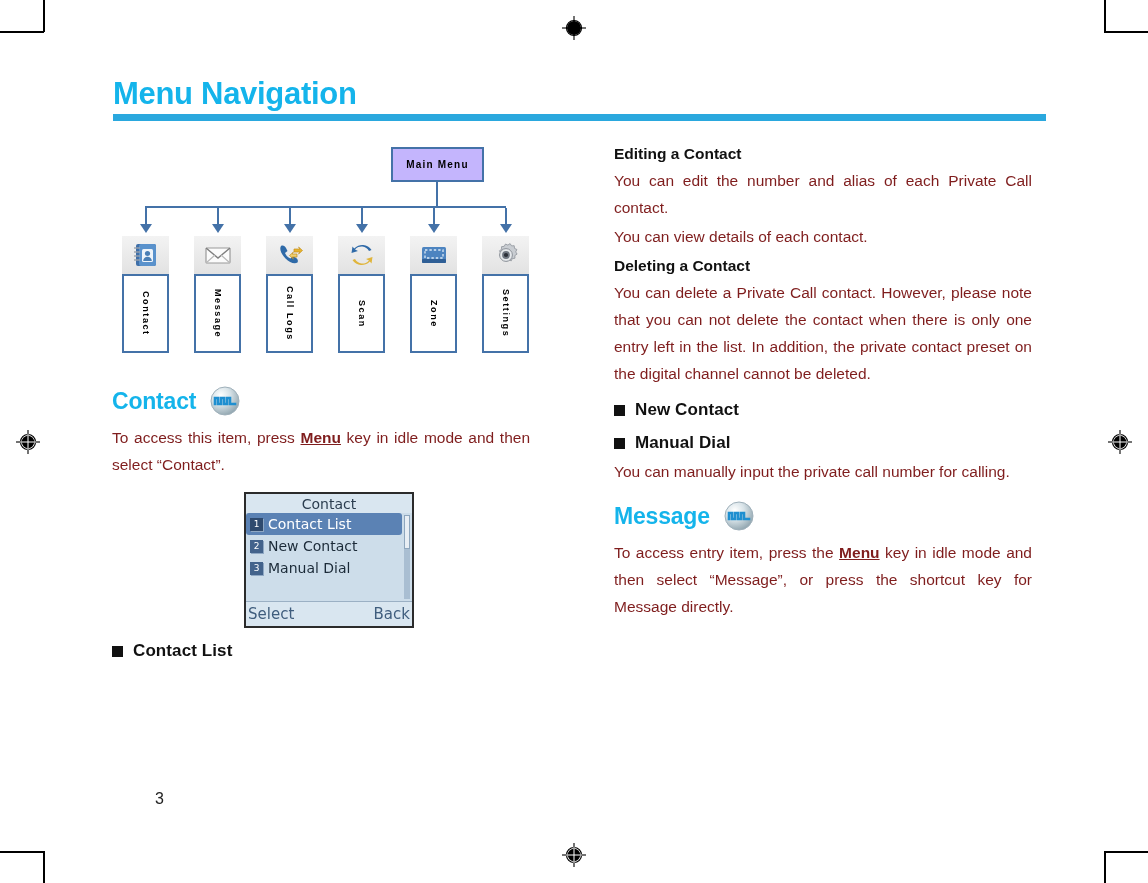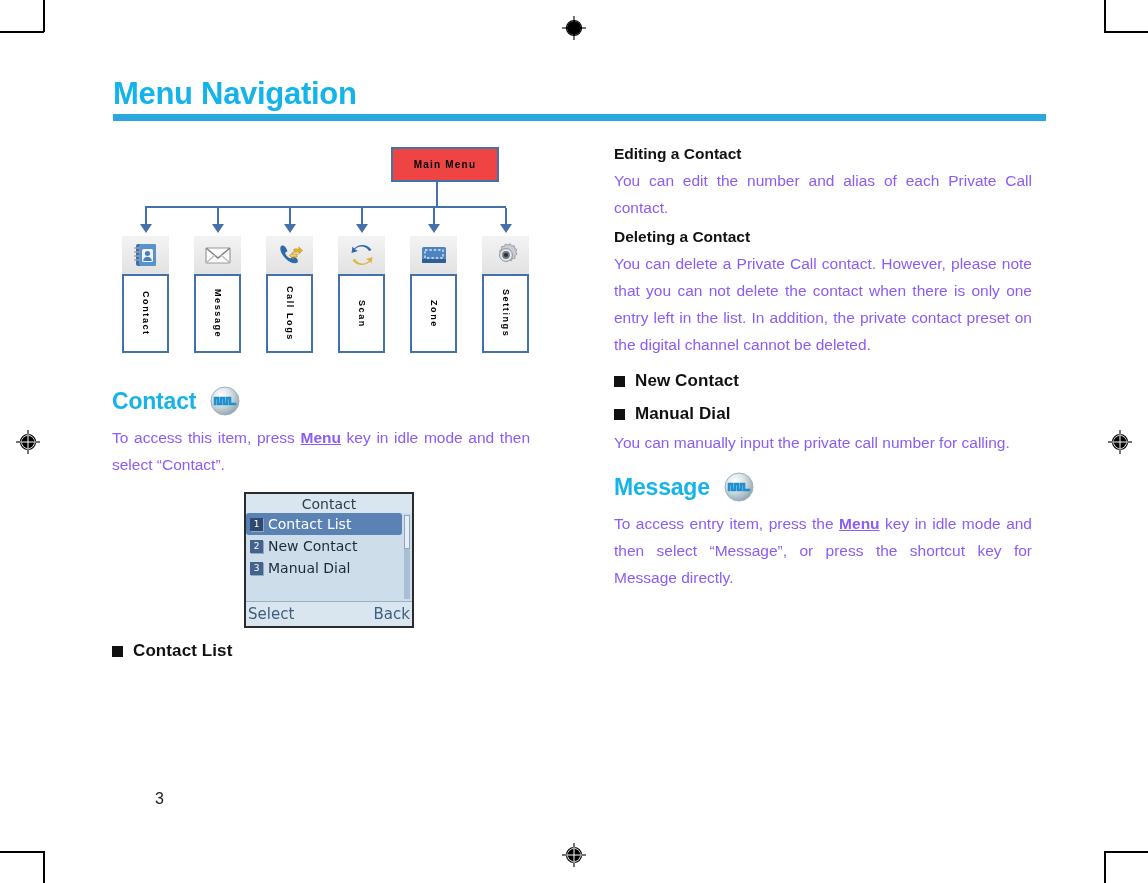"Main Menu" #root-node { background: #ef4444 -> #c4b5fd; width: 108px -> 93px }
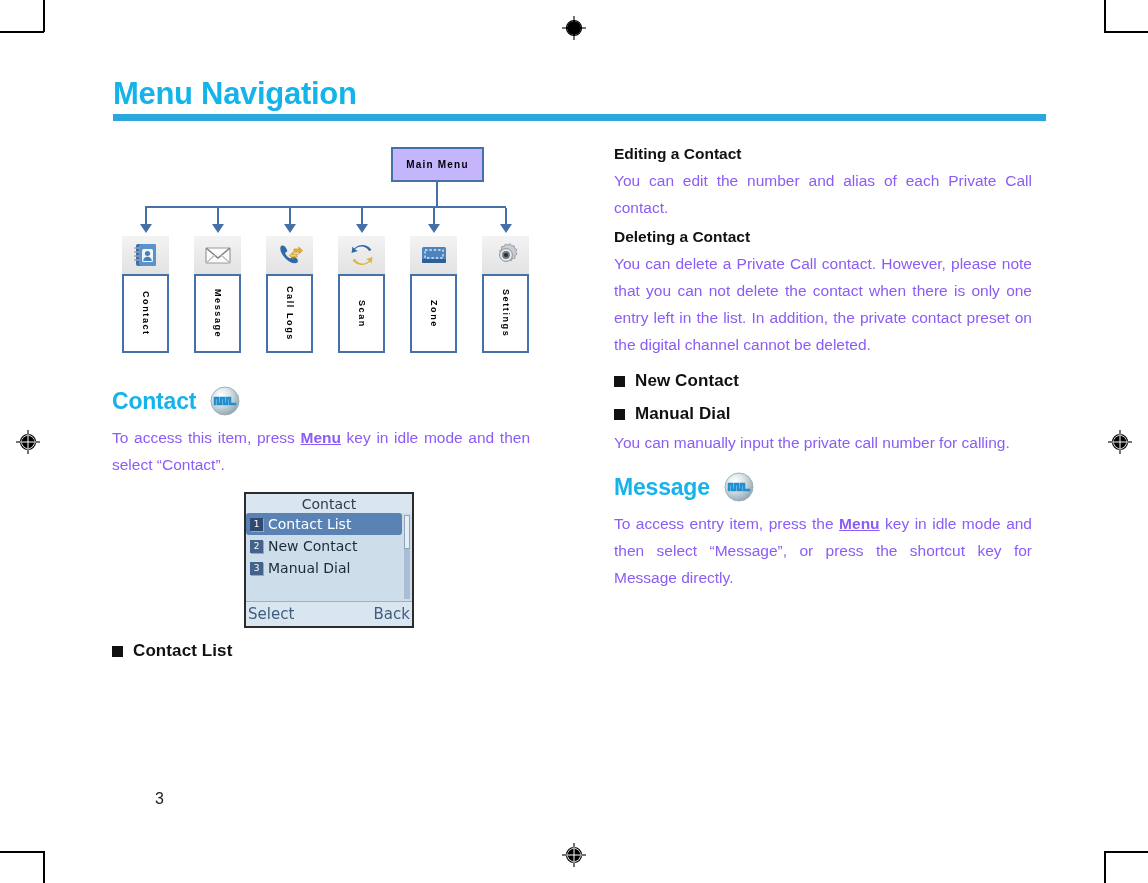"You can edit the number" .body-text { color: #8b5cf6 -> #7f1d1d }
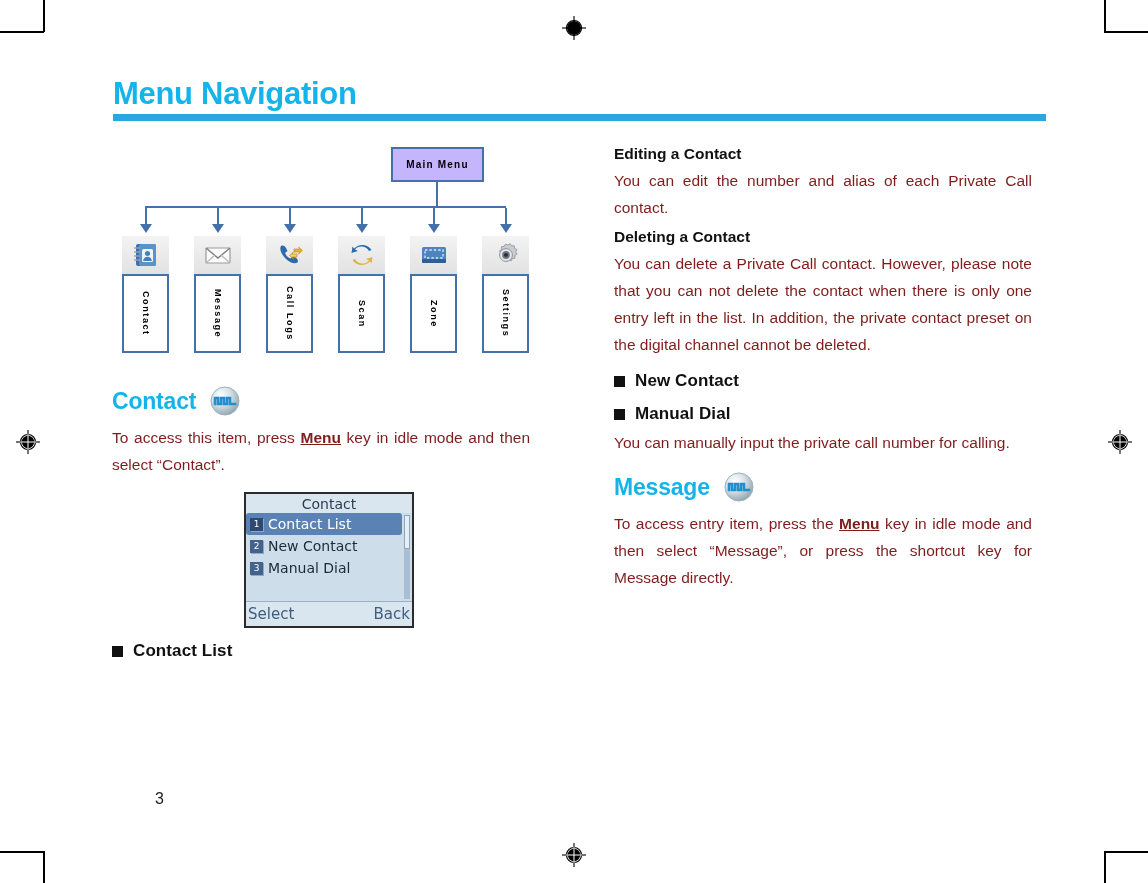"You can view details of" p.body-text { html: none -> <p>You can view details of each contact.</p> }
